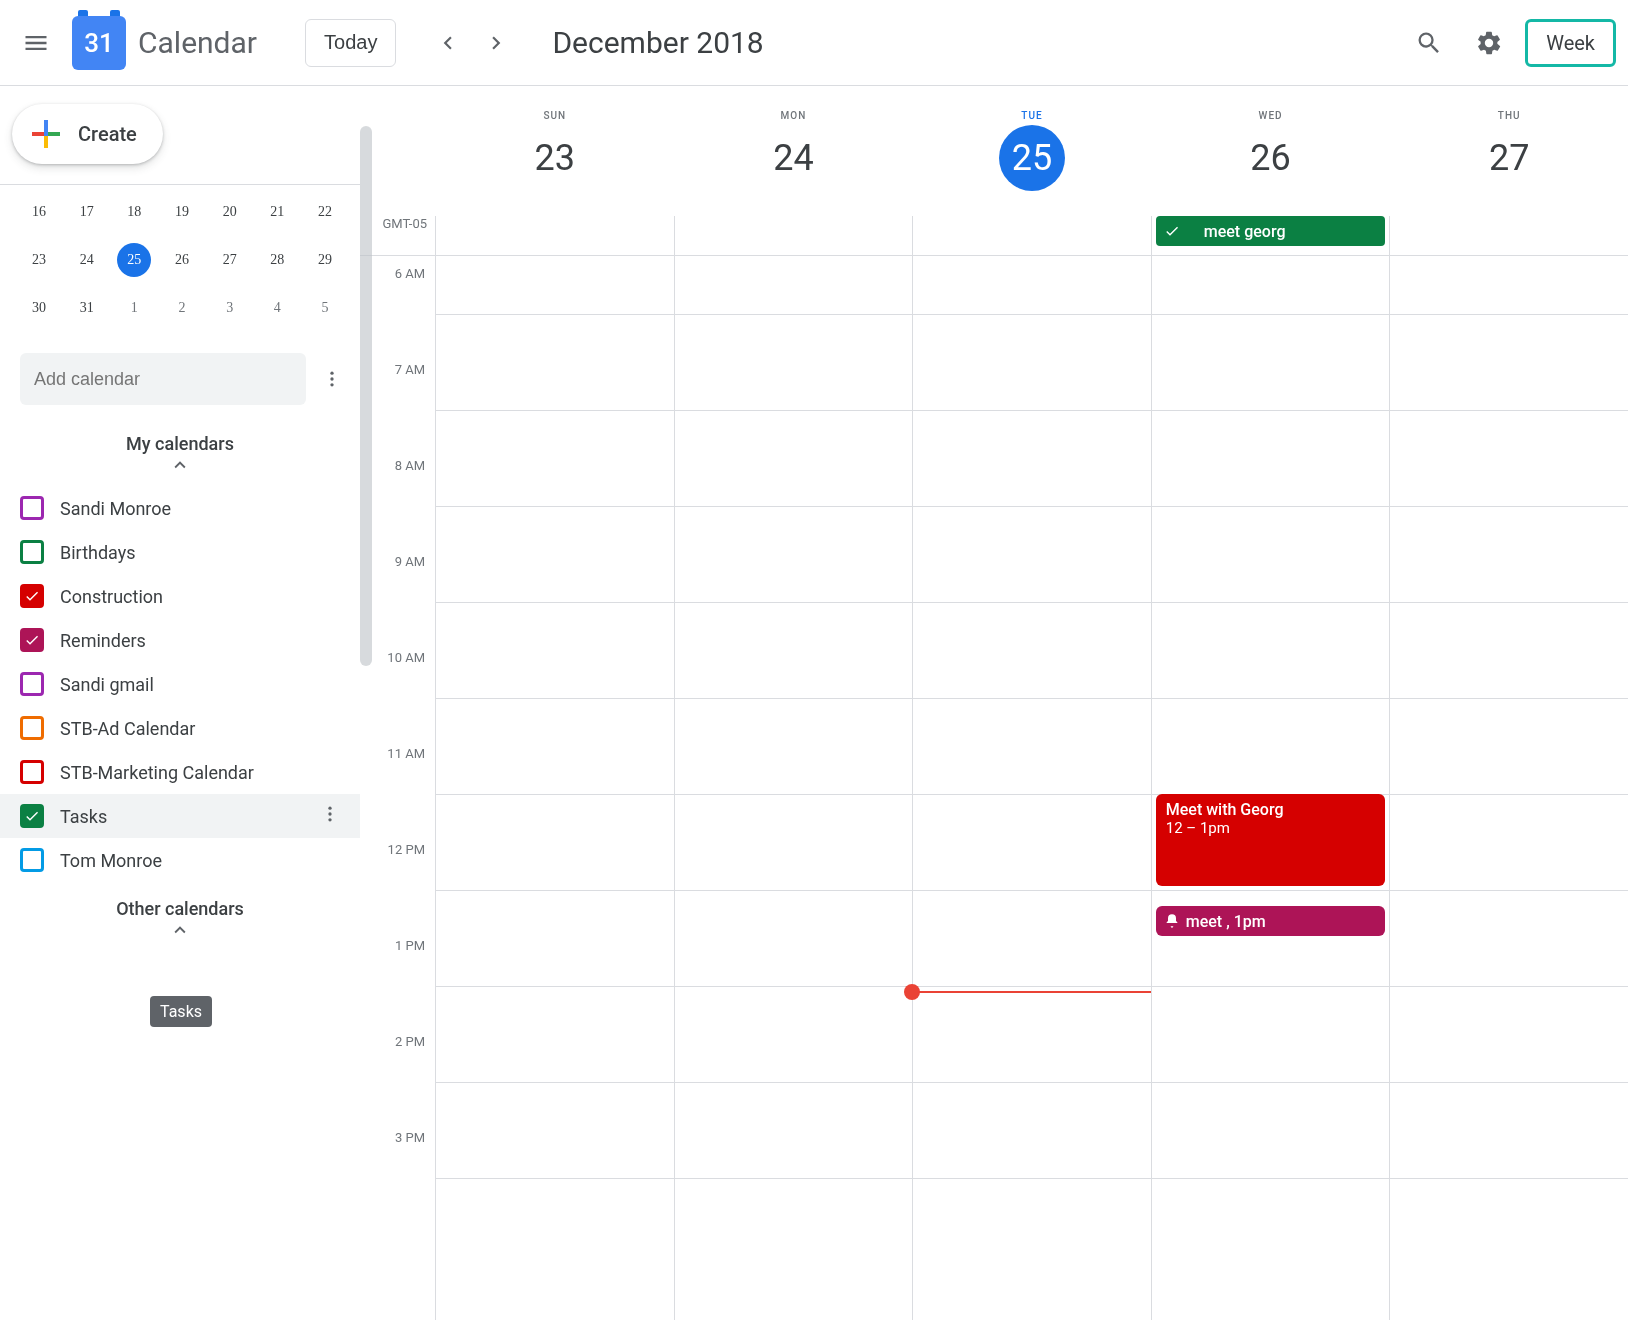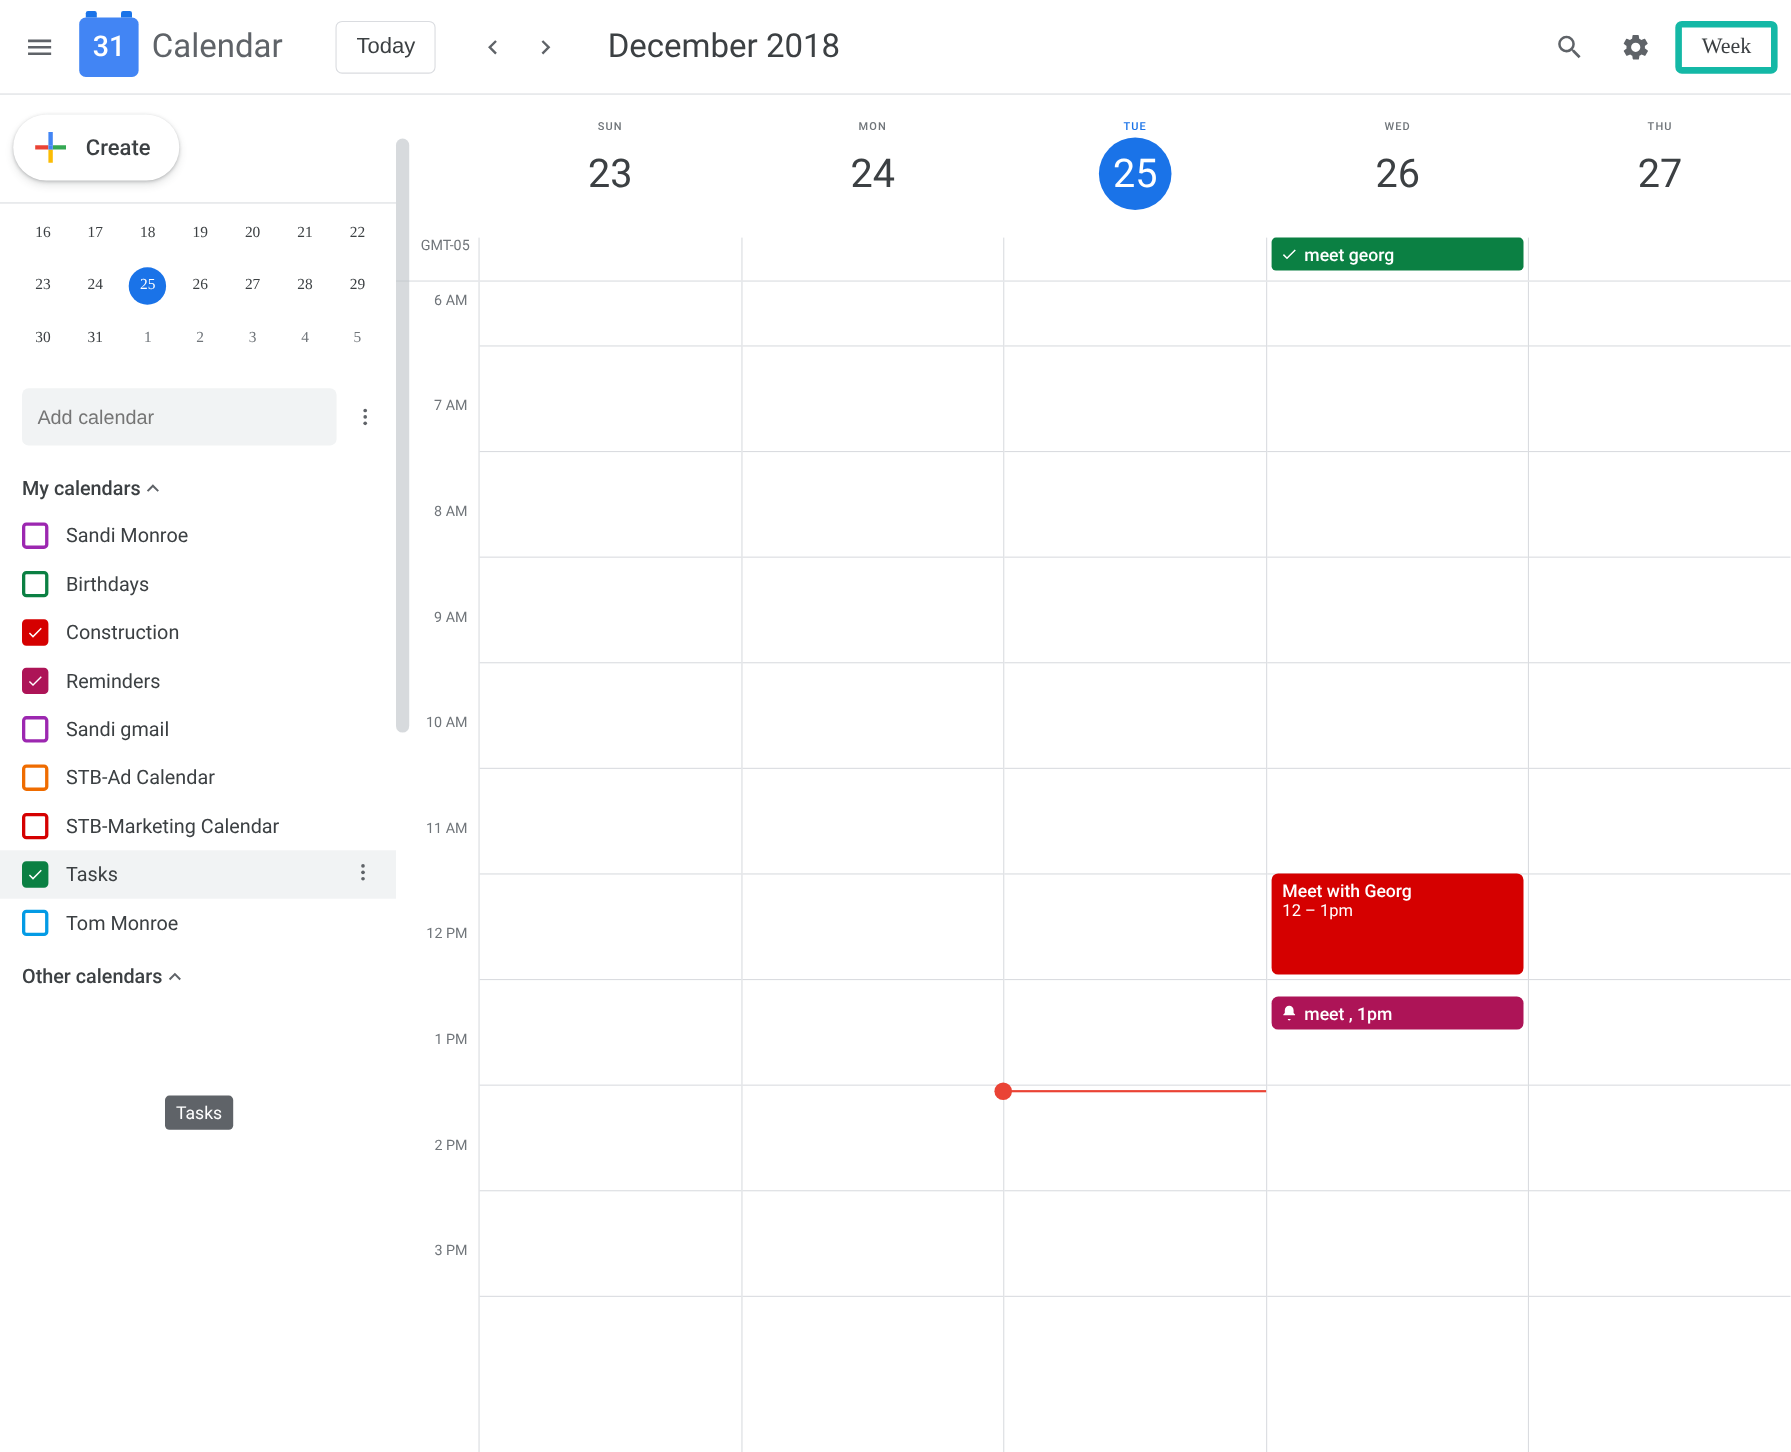"Week" .view-select { border: 6px solid #14b8a6 -> 3px solid #14b8a6; font-family: Liberation Serif, serif -> none }
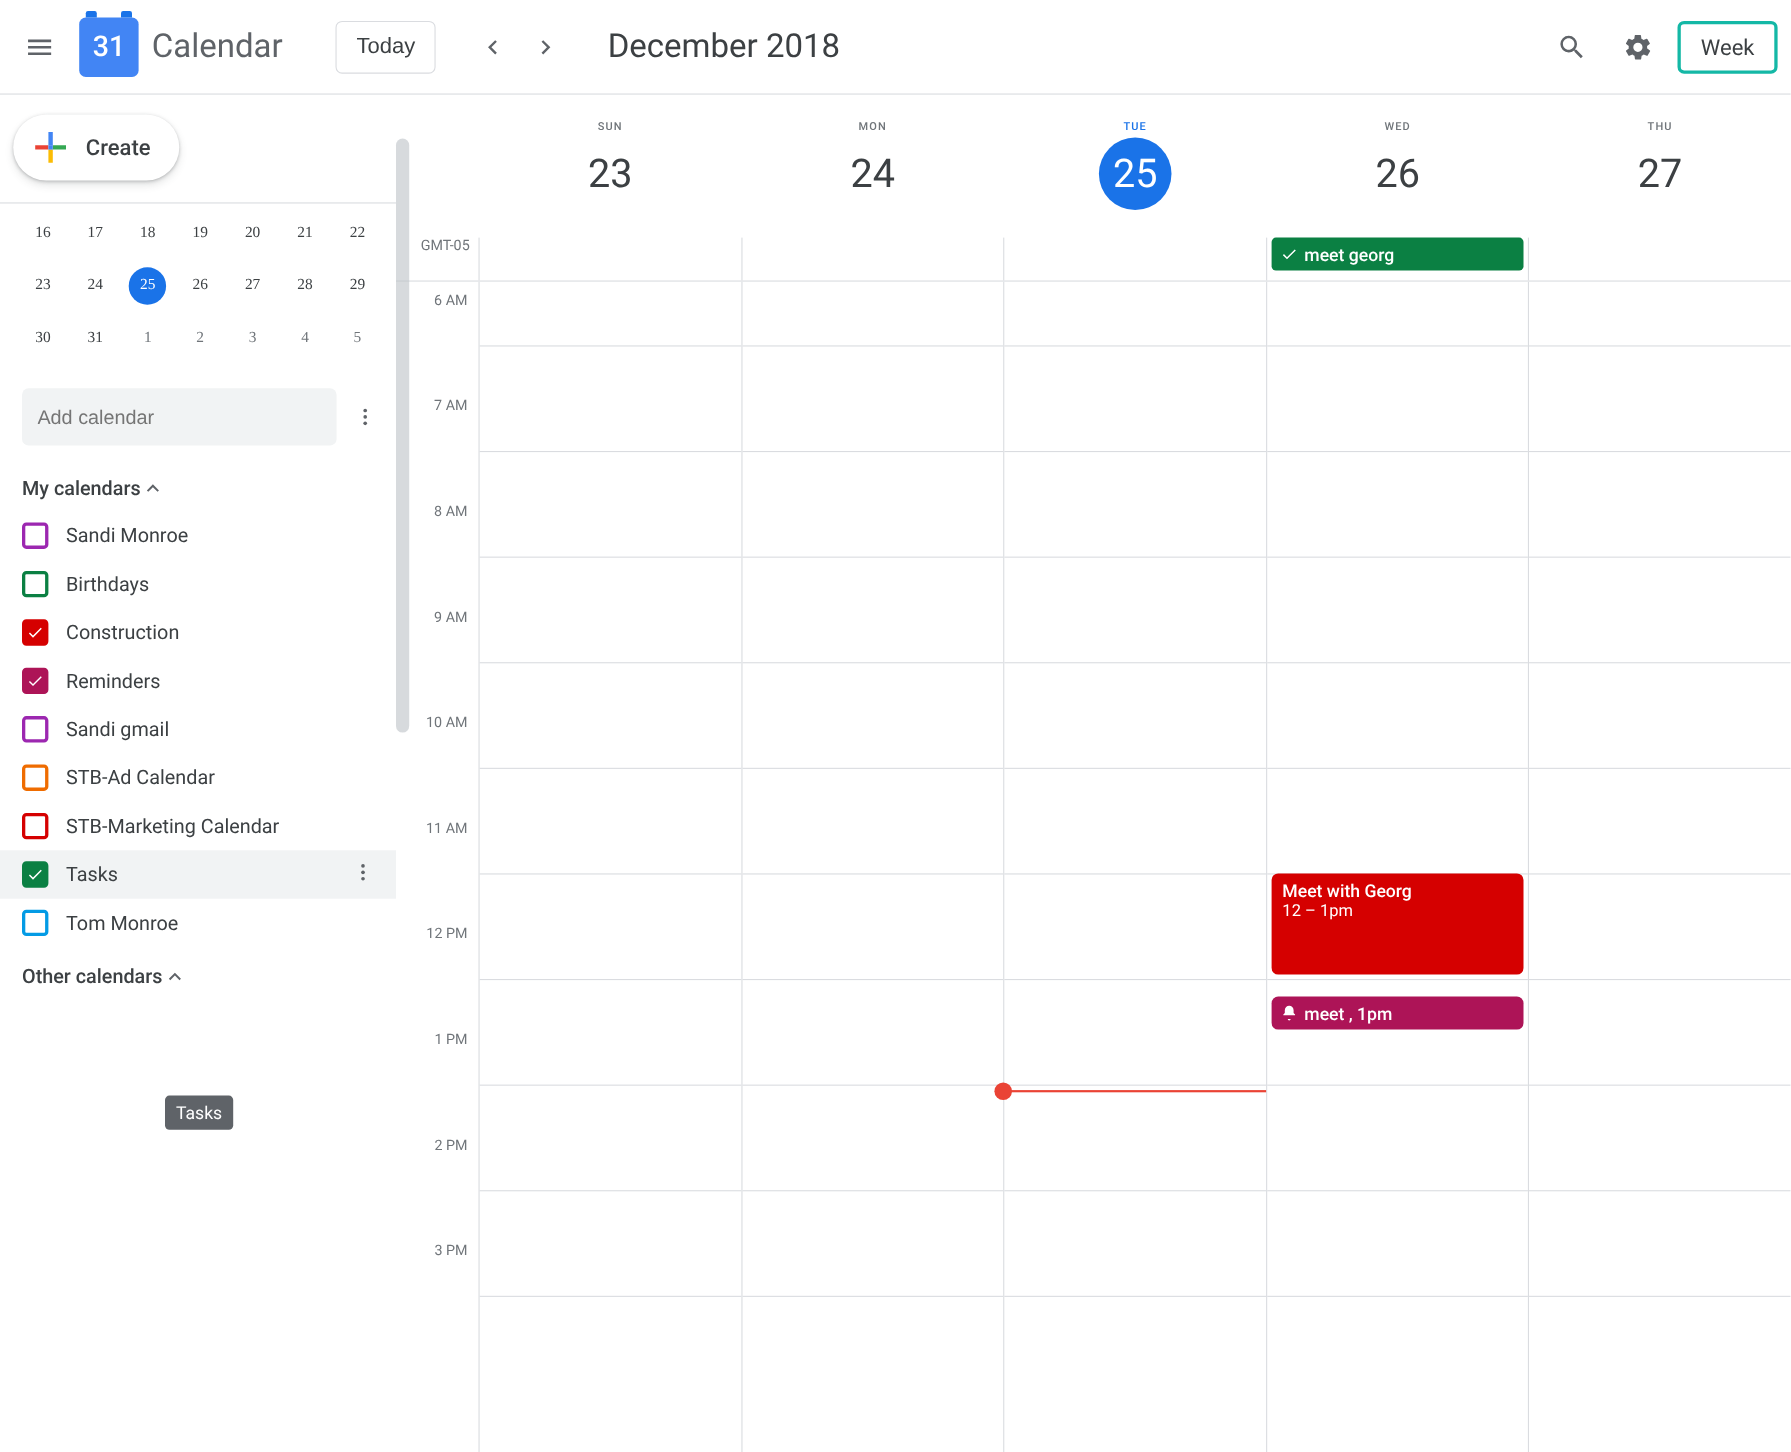"meet georg" .allday-event { gap: 6px -> 24px }
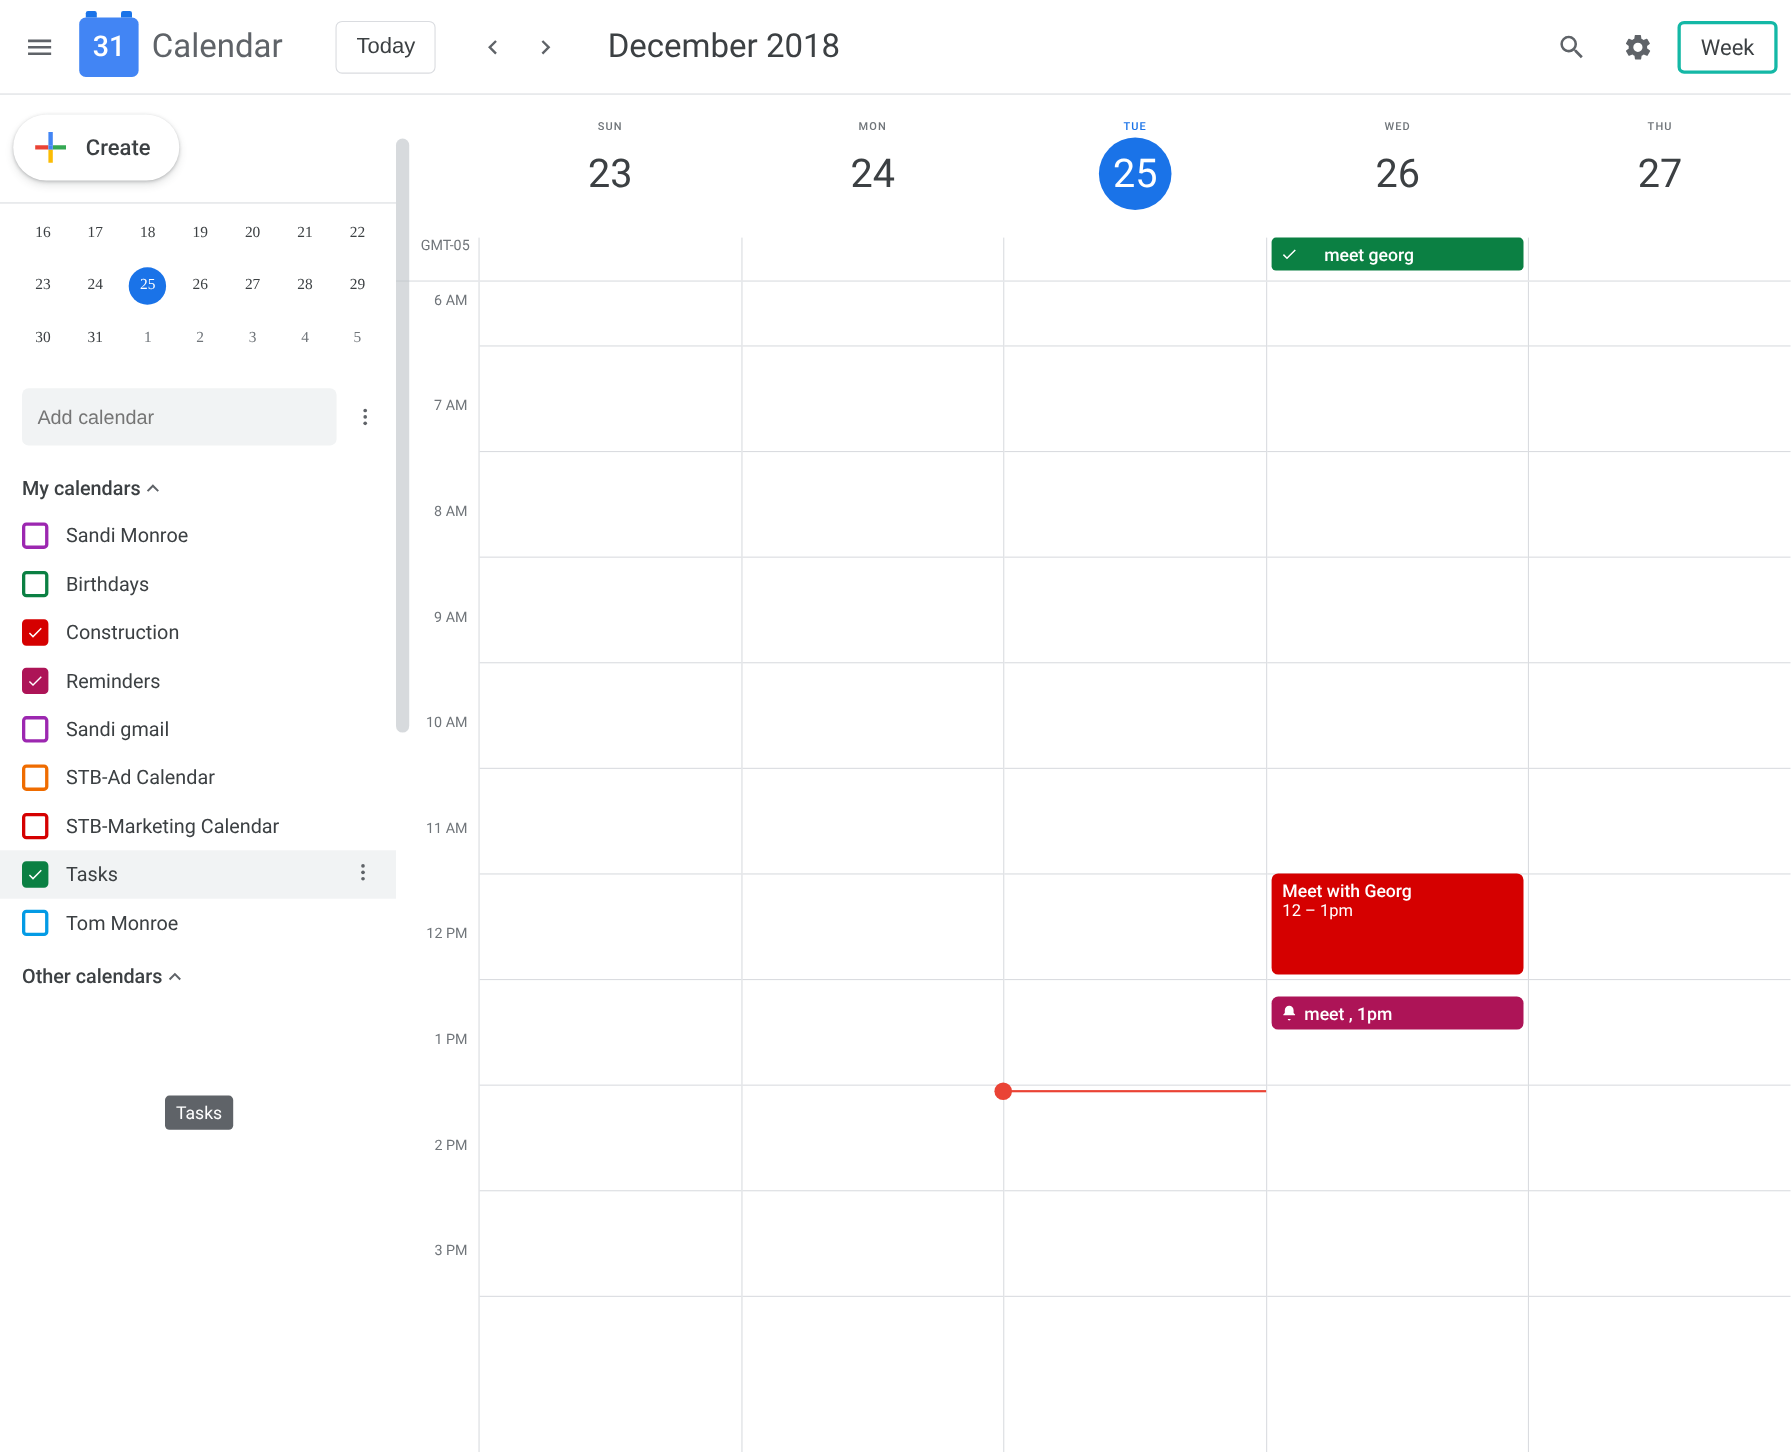"My calendars" .section-head { flex-direction: none -> column }
